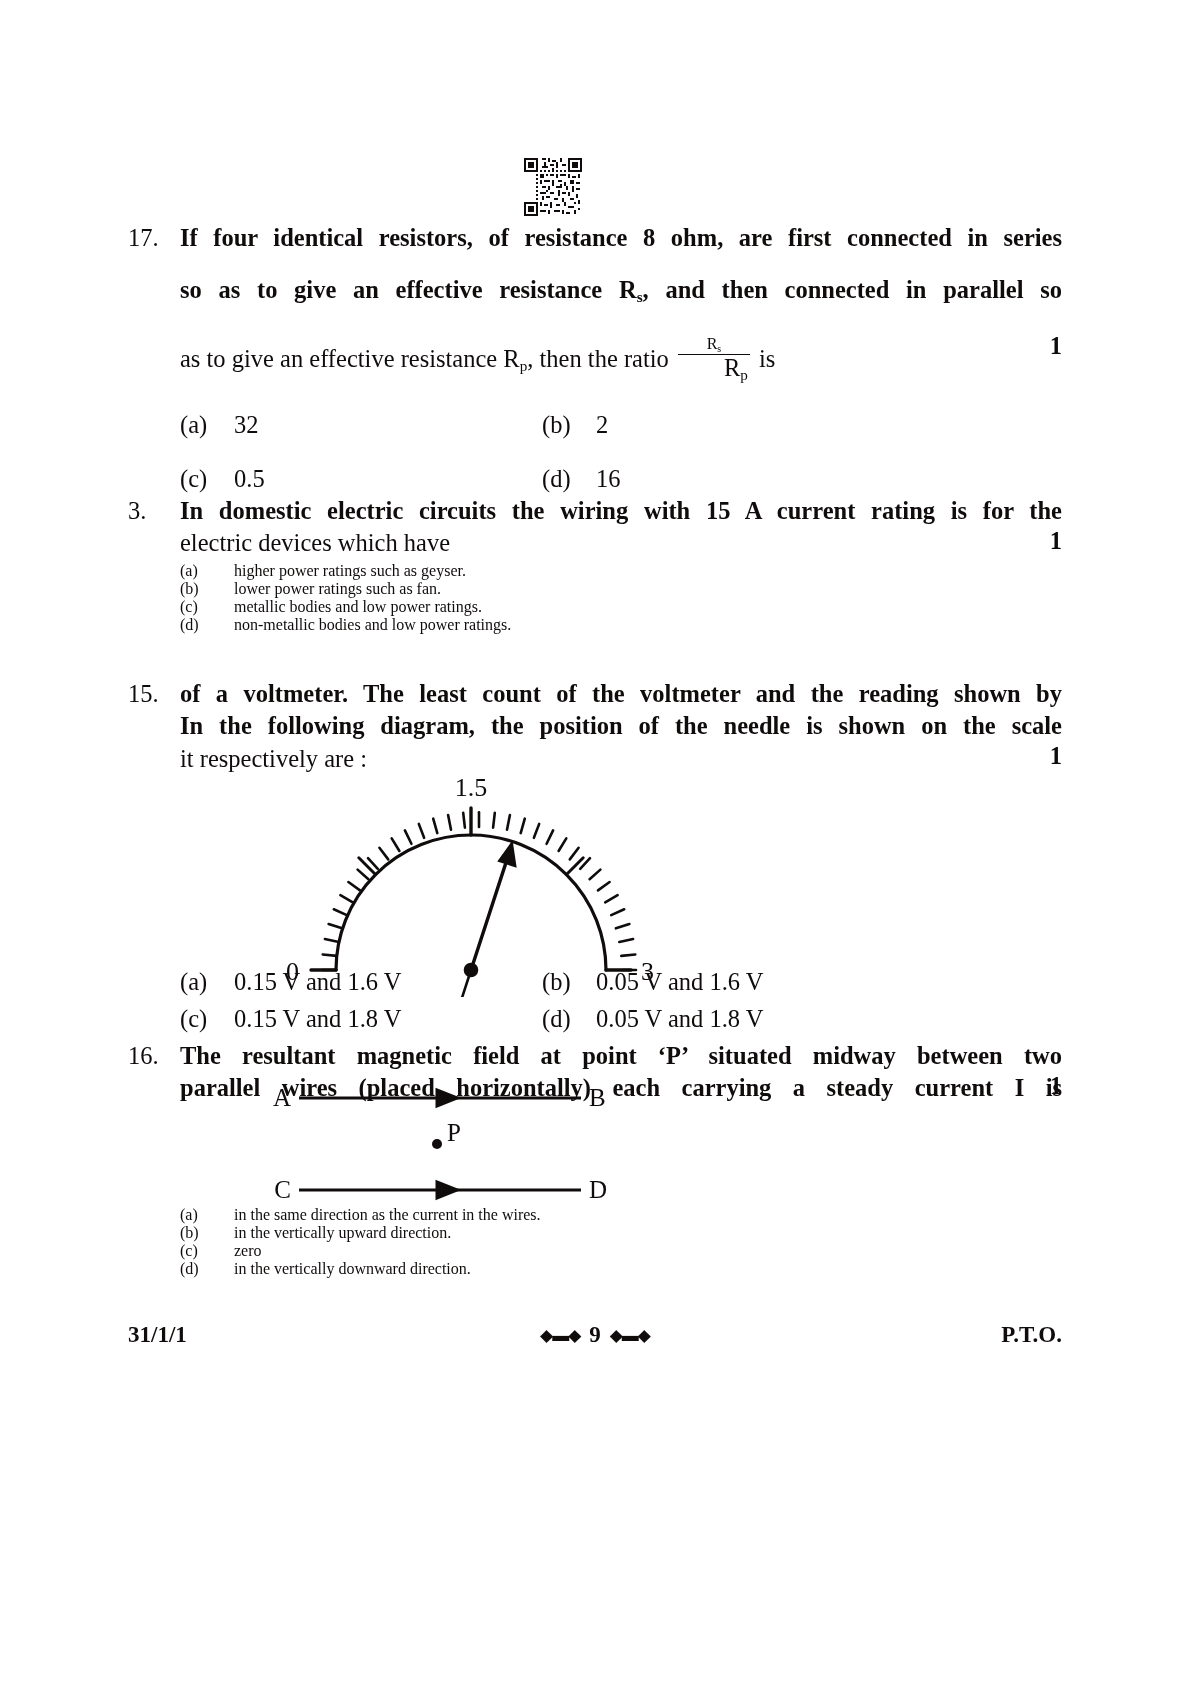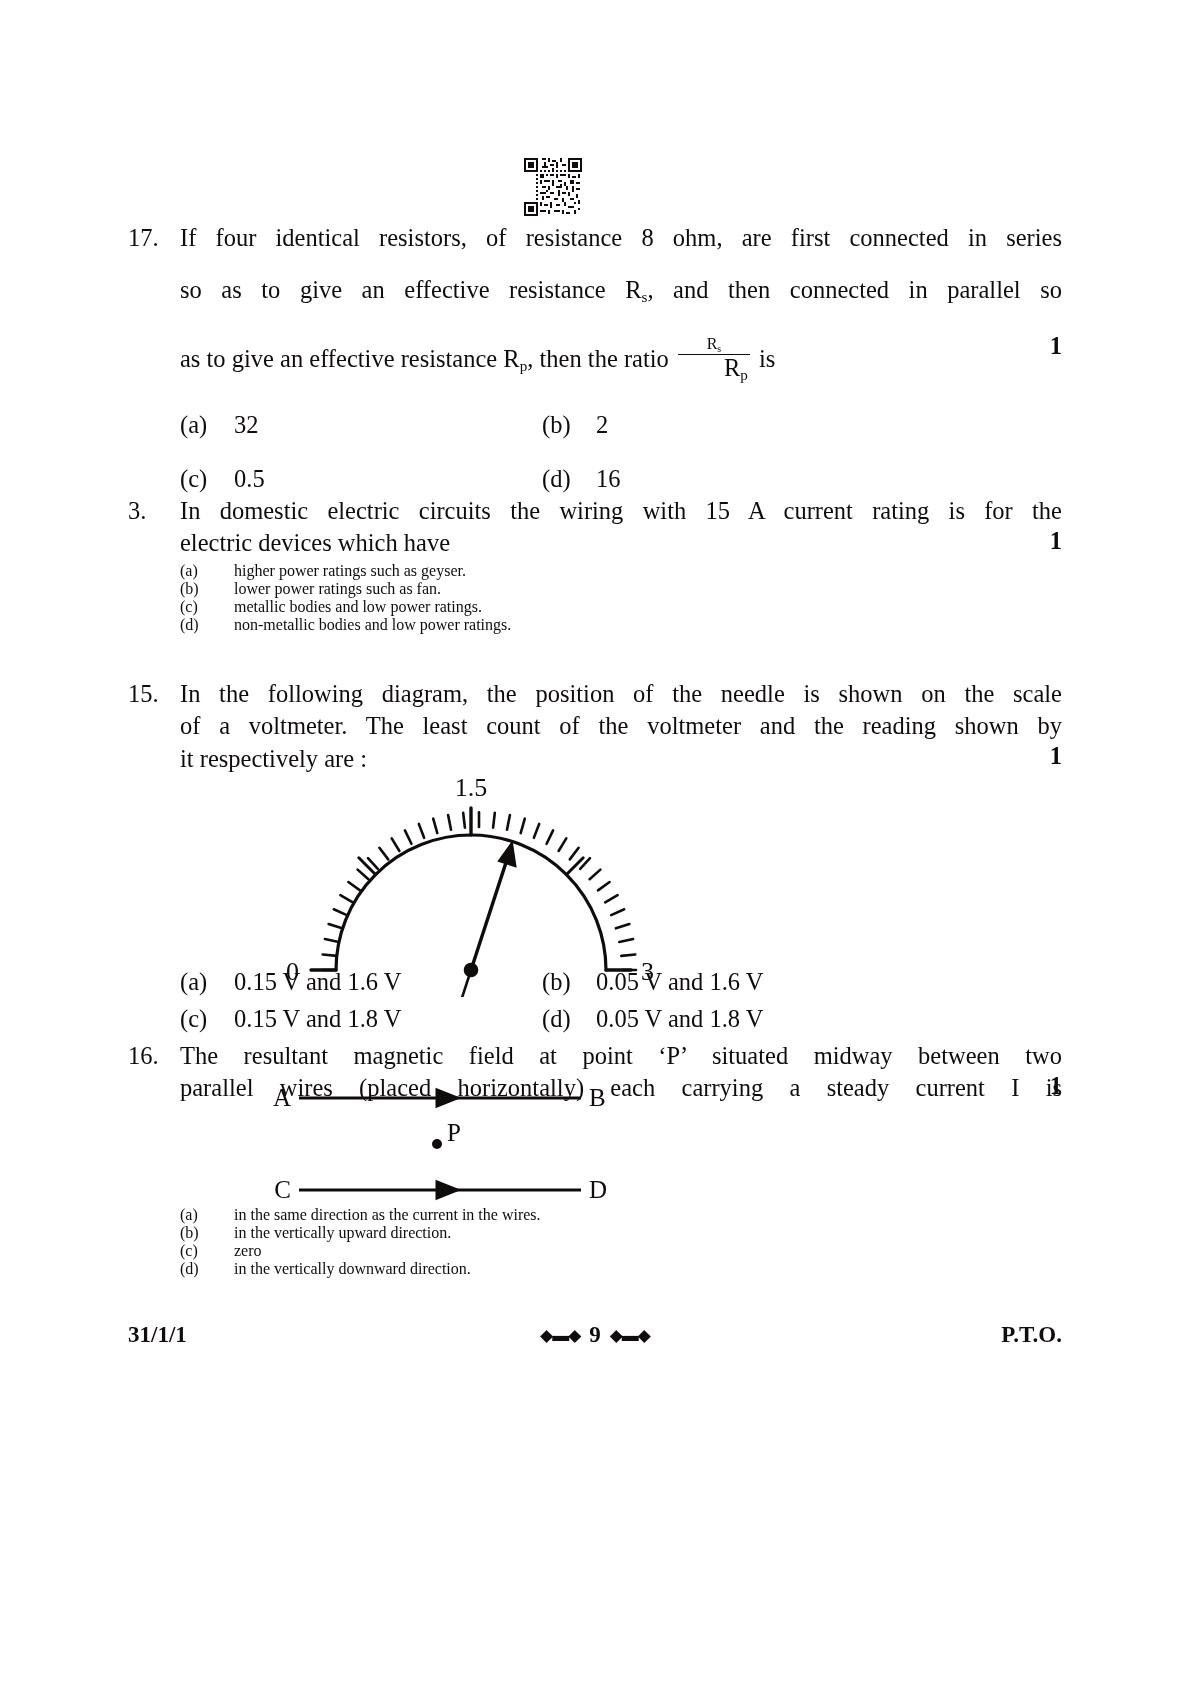"If four identical resistors, of" .jall { font-weight: none -> bold }
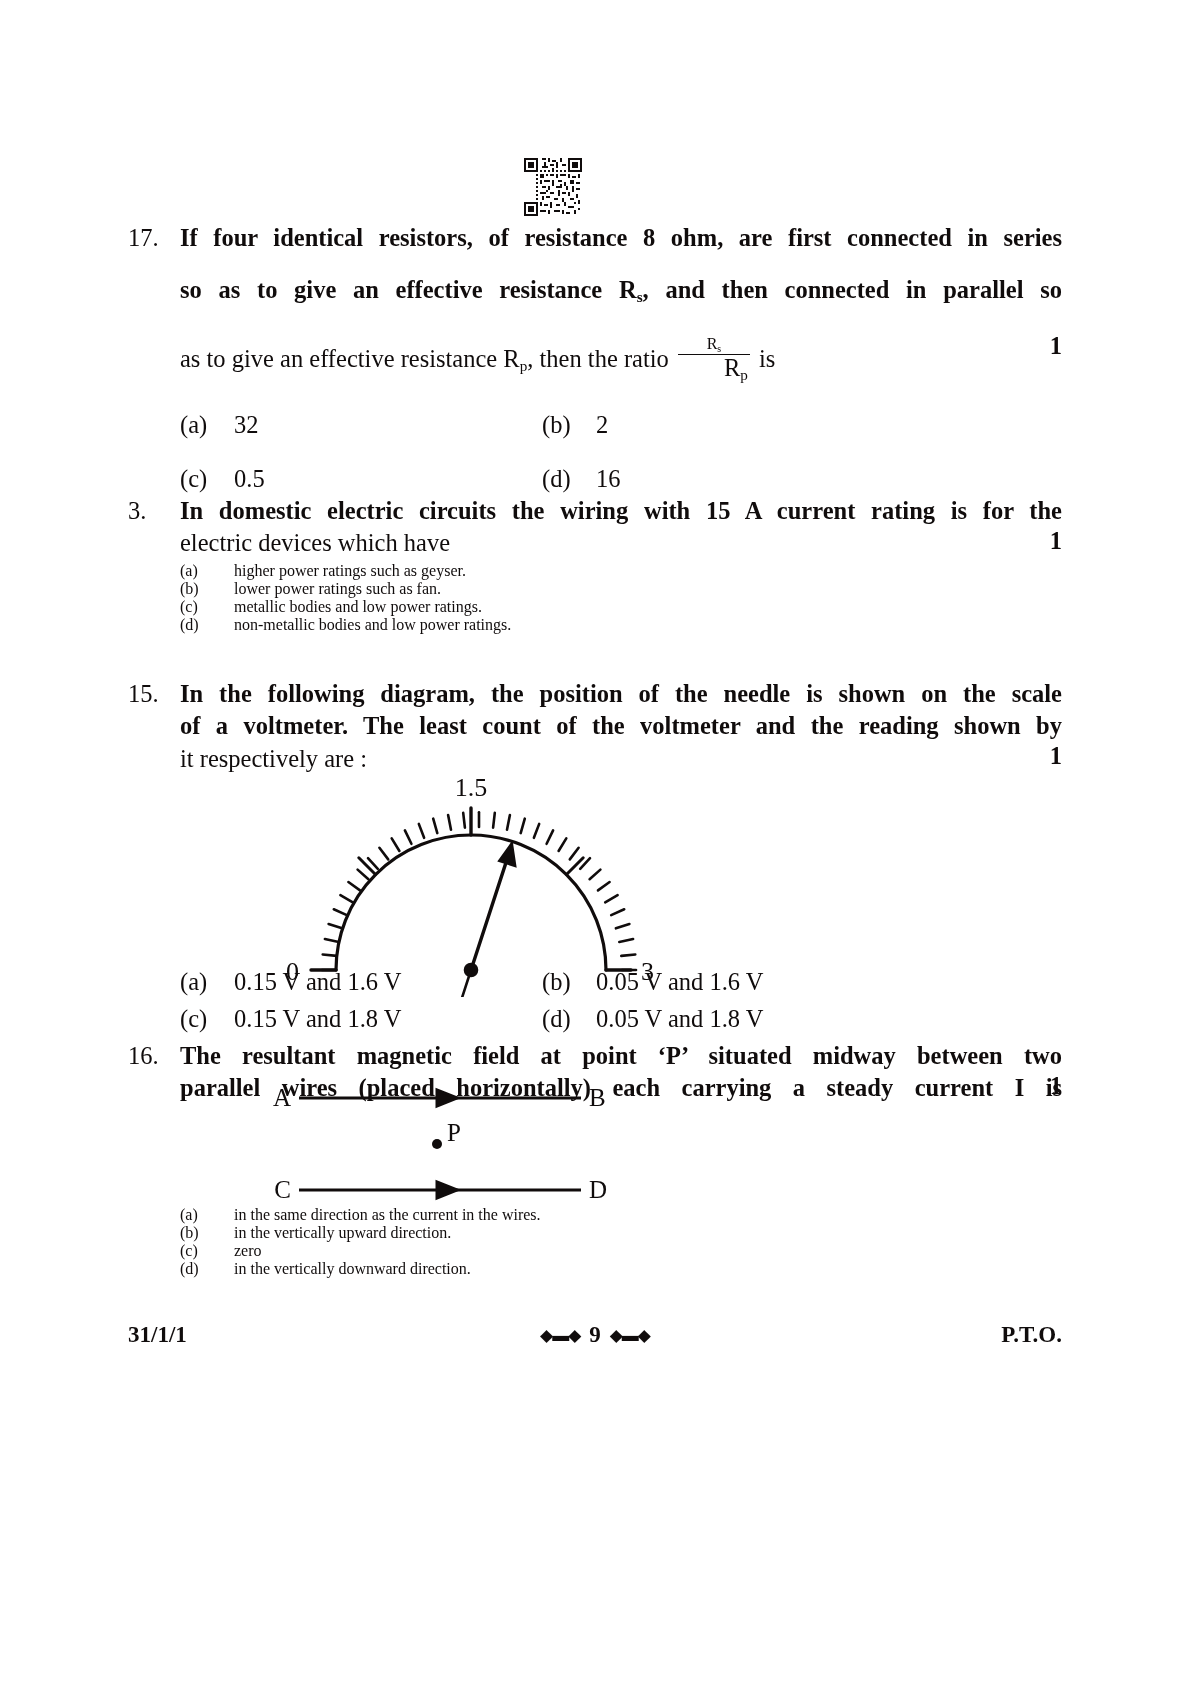"In the following diagram, the" div.jall { order: before "of a voltmeter. The least" -> after "of a voltmeter. The least" }
